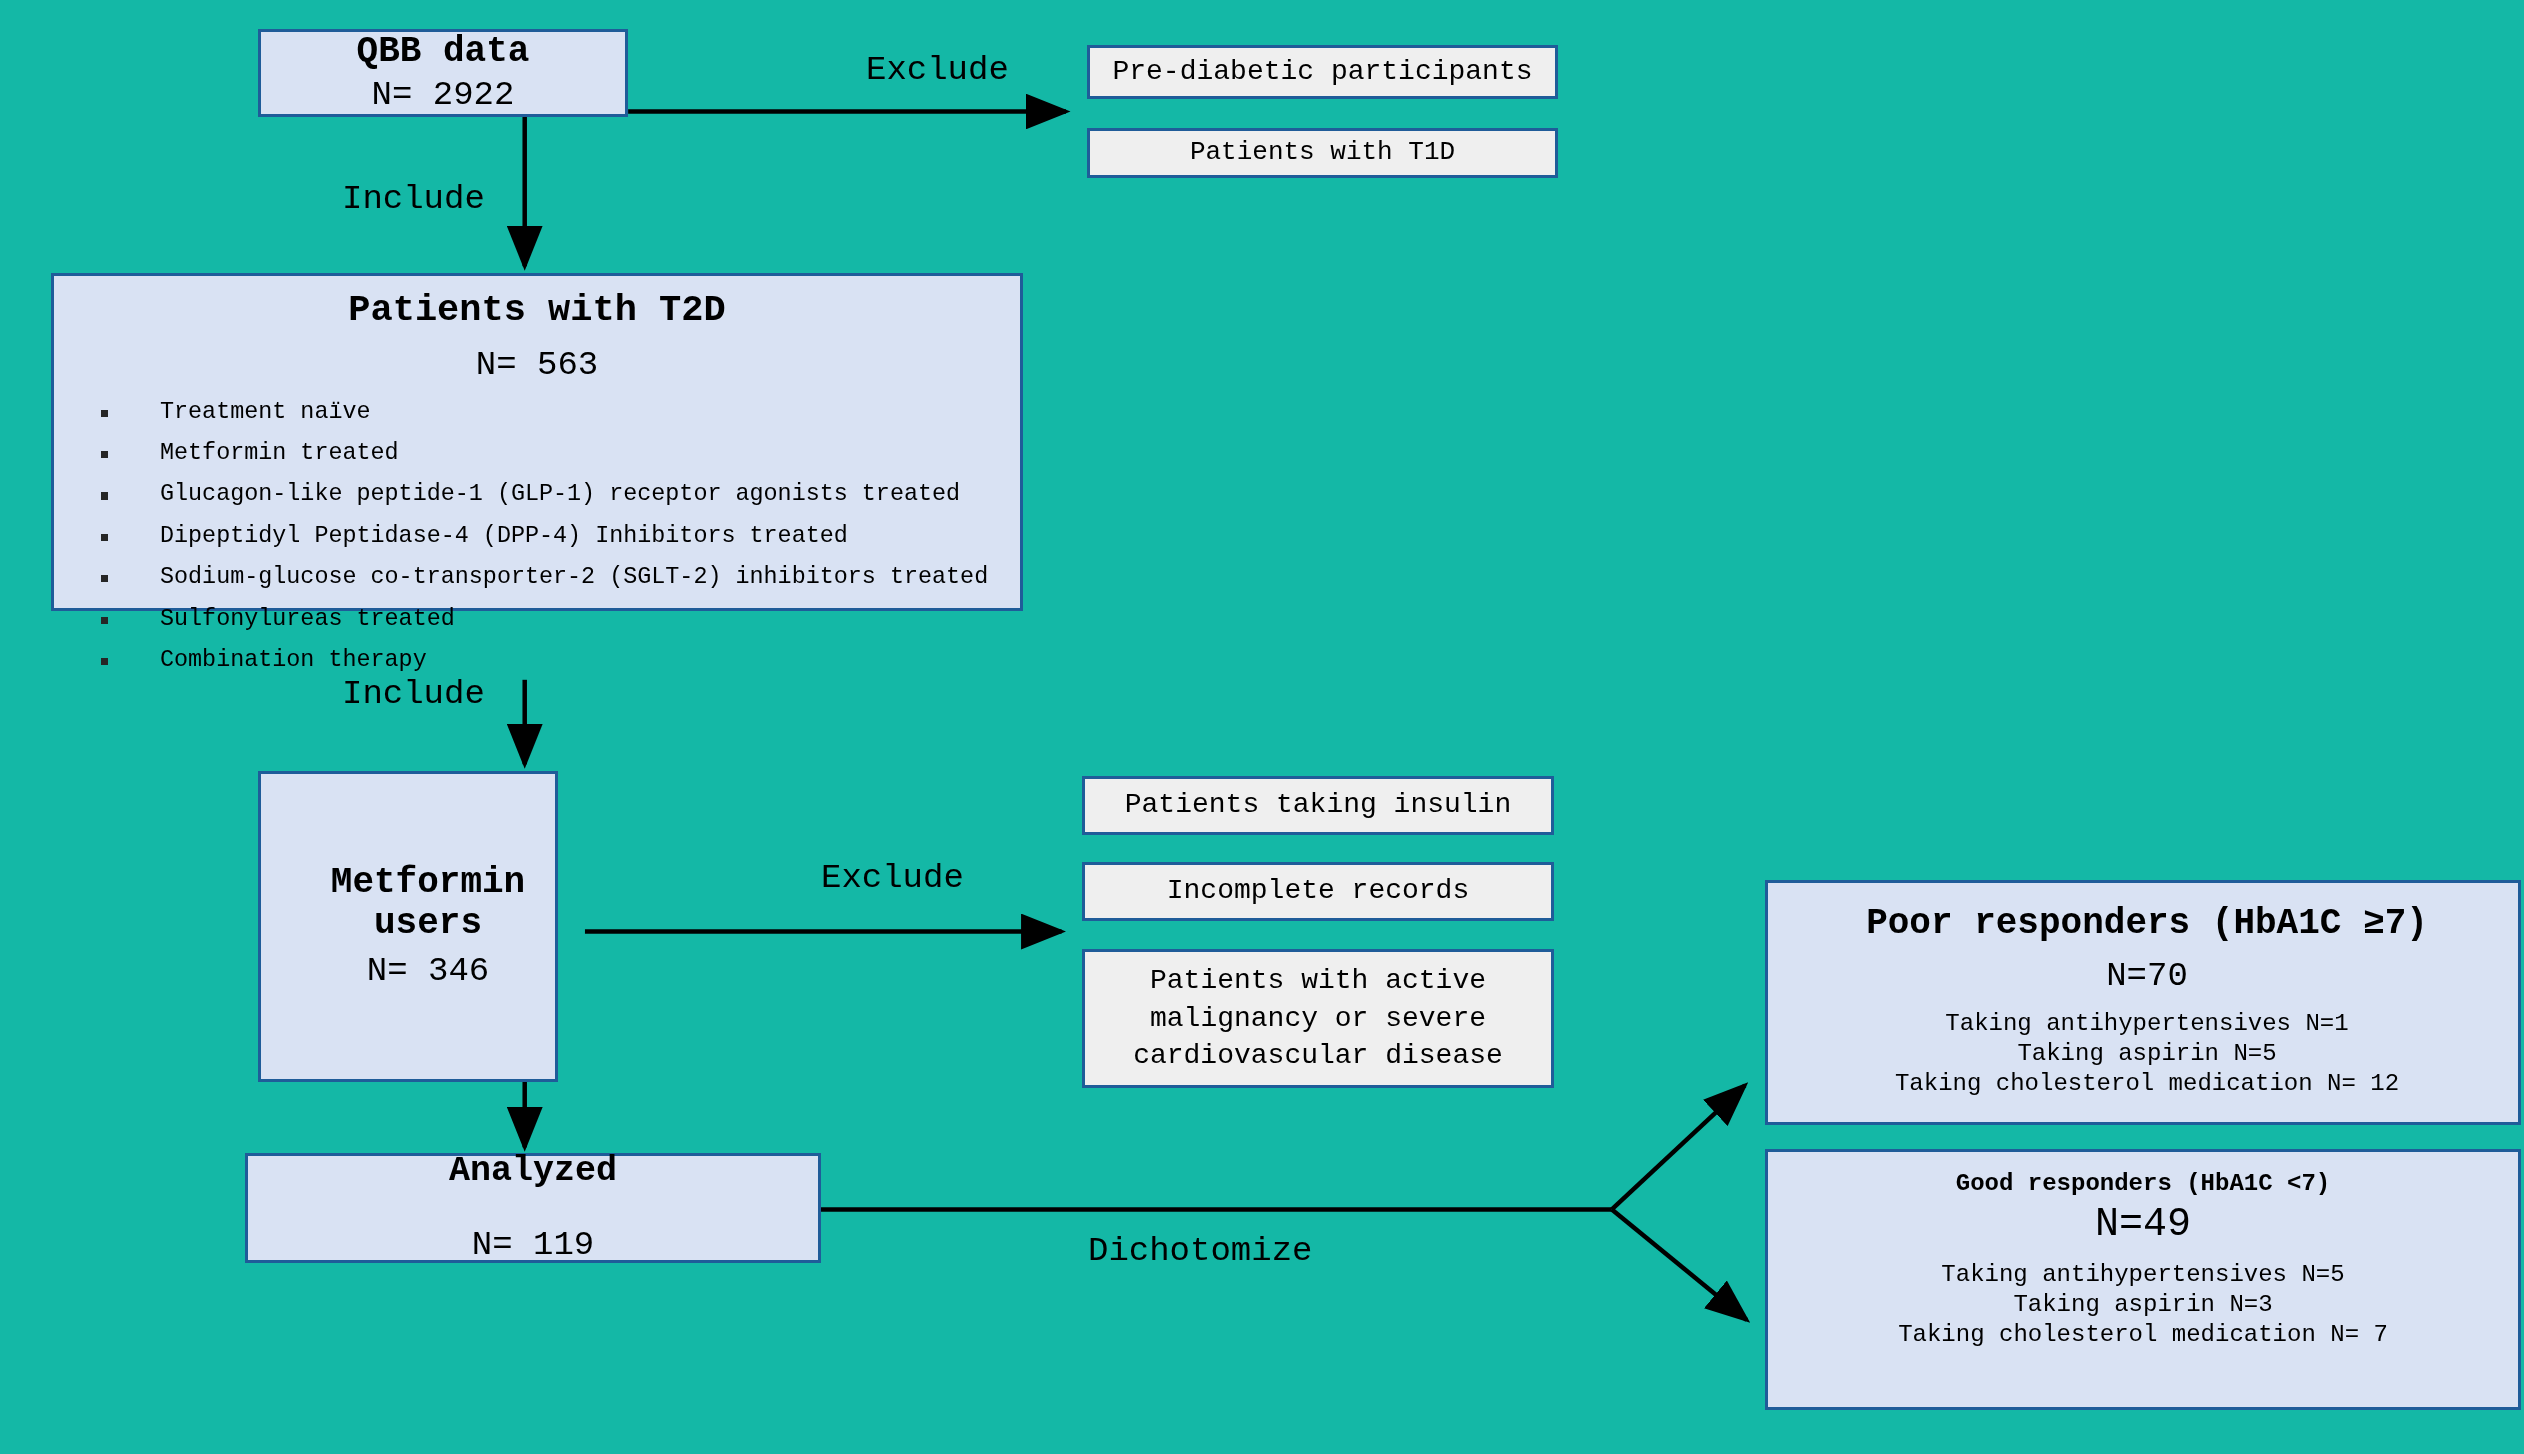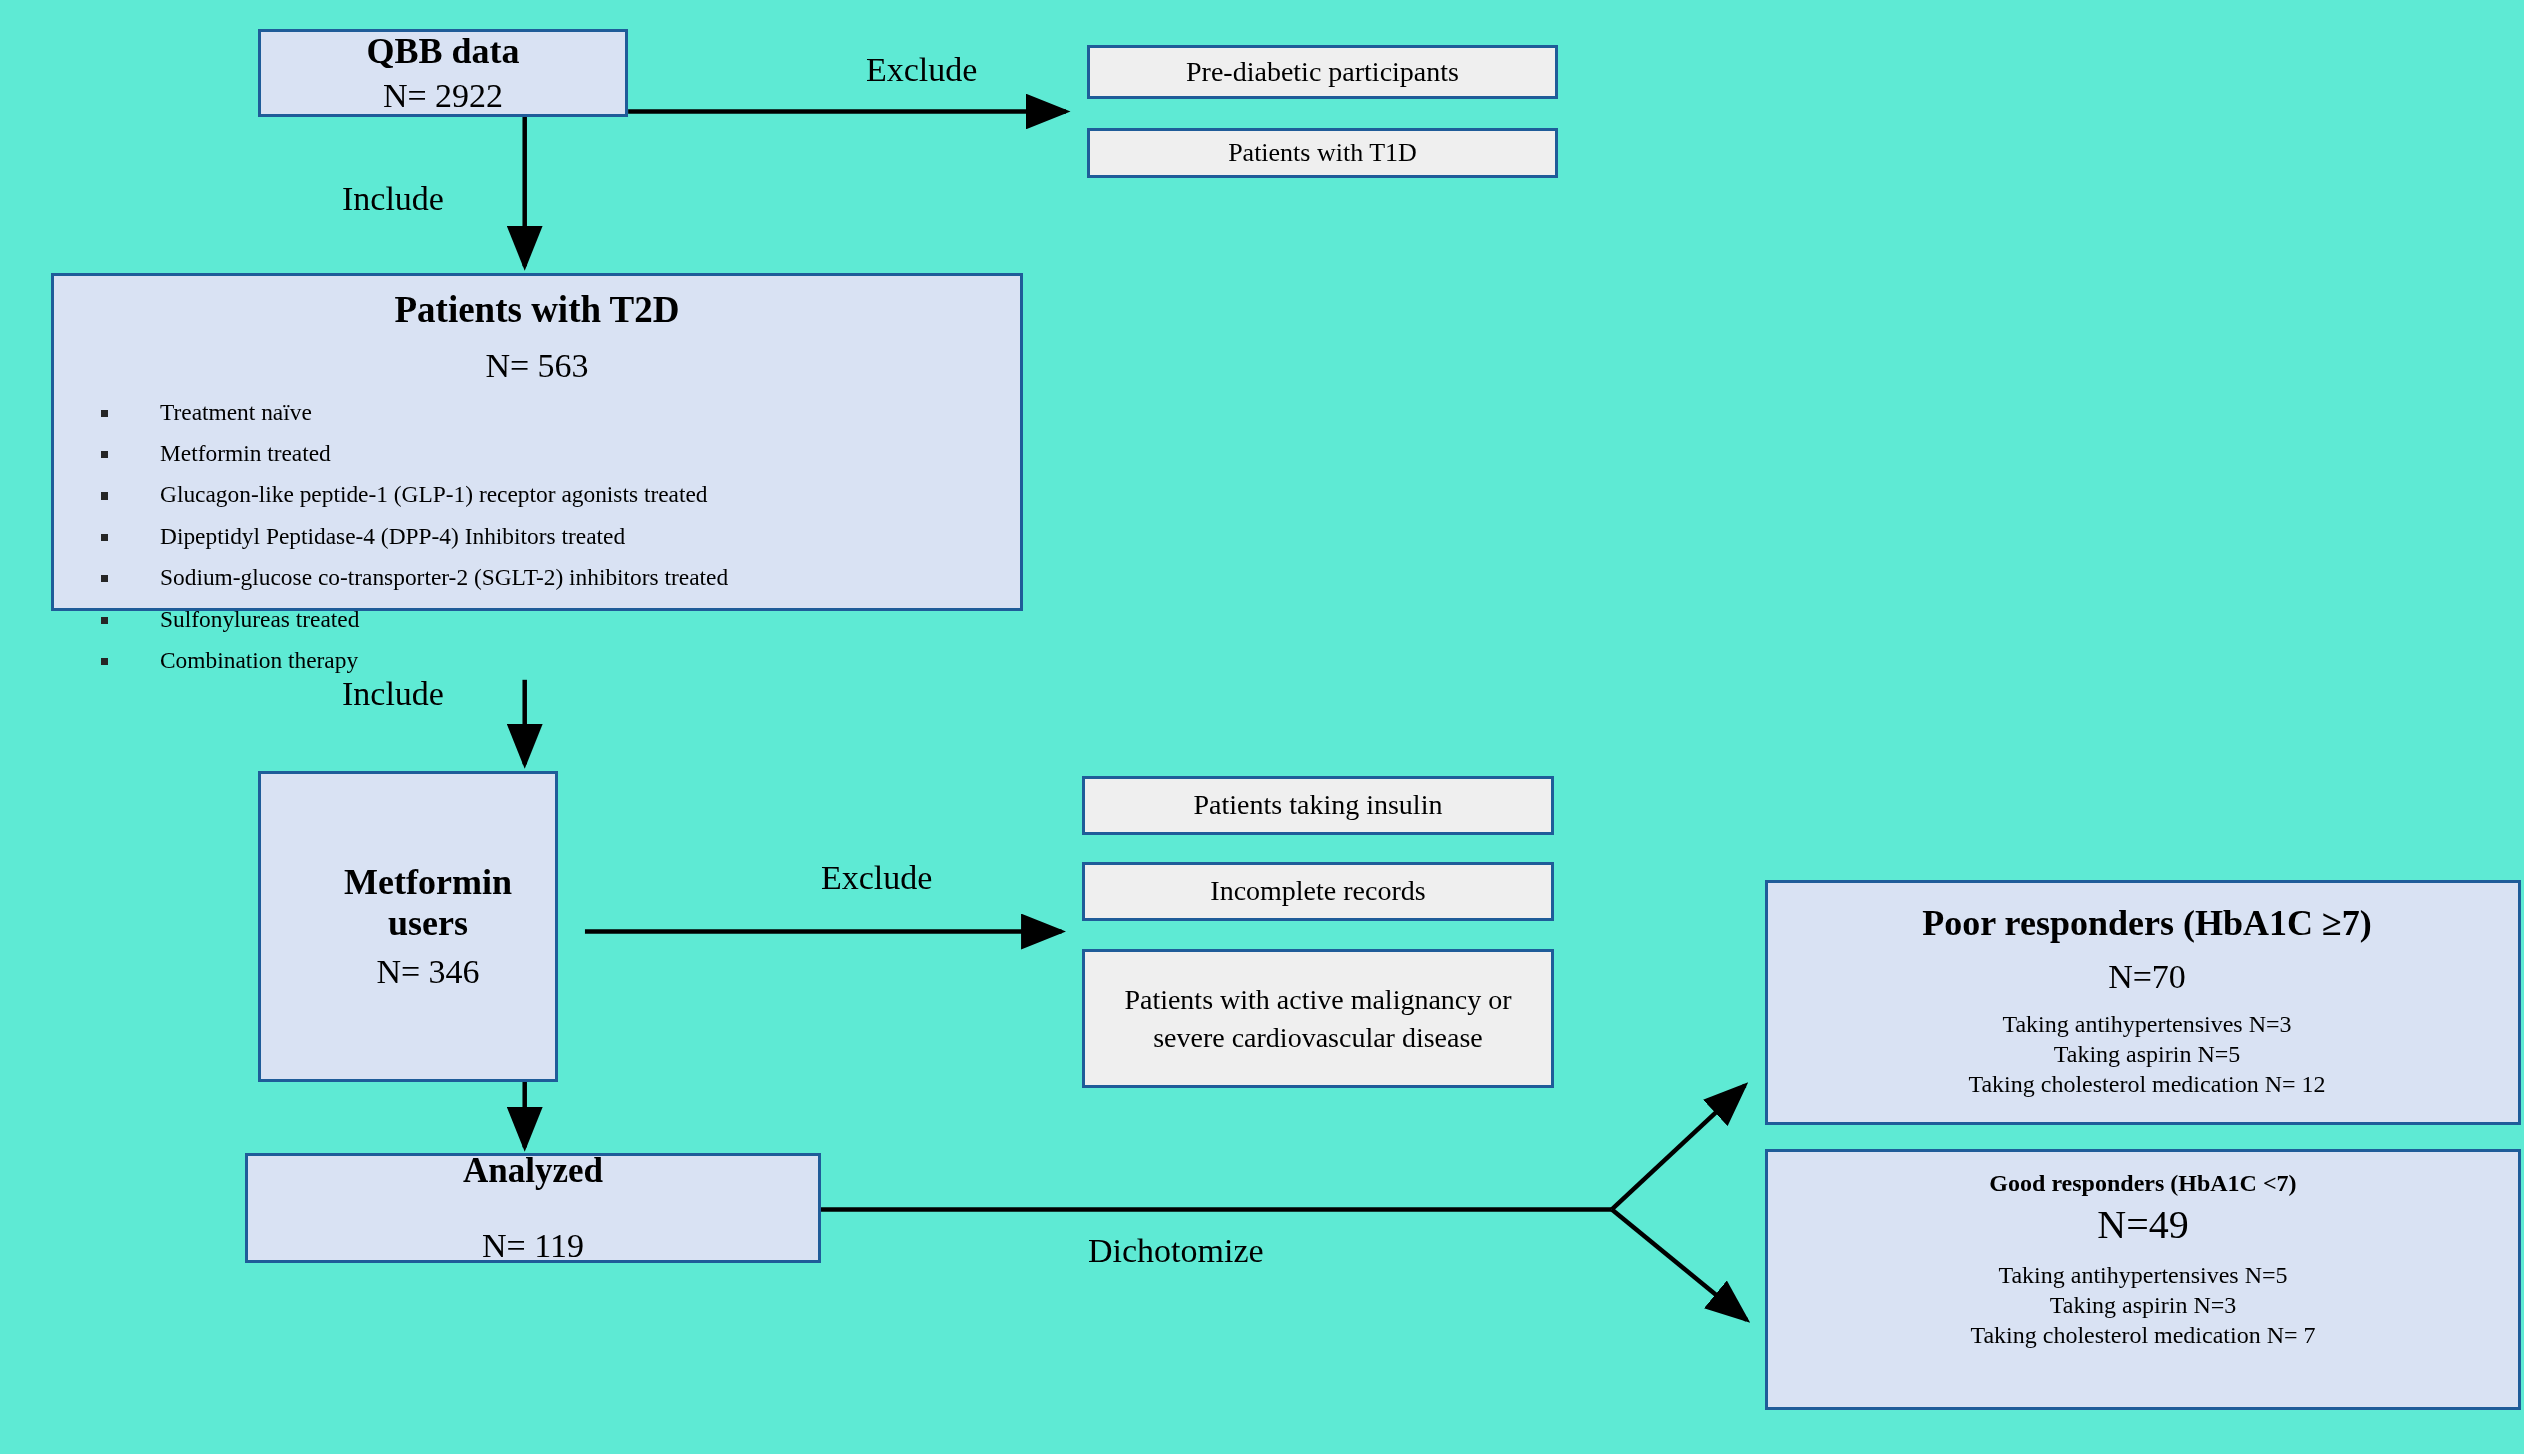"QBB data" #canvas { background: #5eead4 -> #14b8a6; font-family: none -> Liberation Mono, monospace }
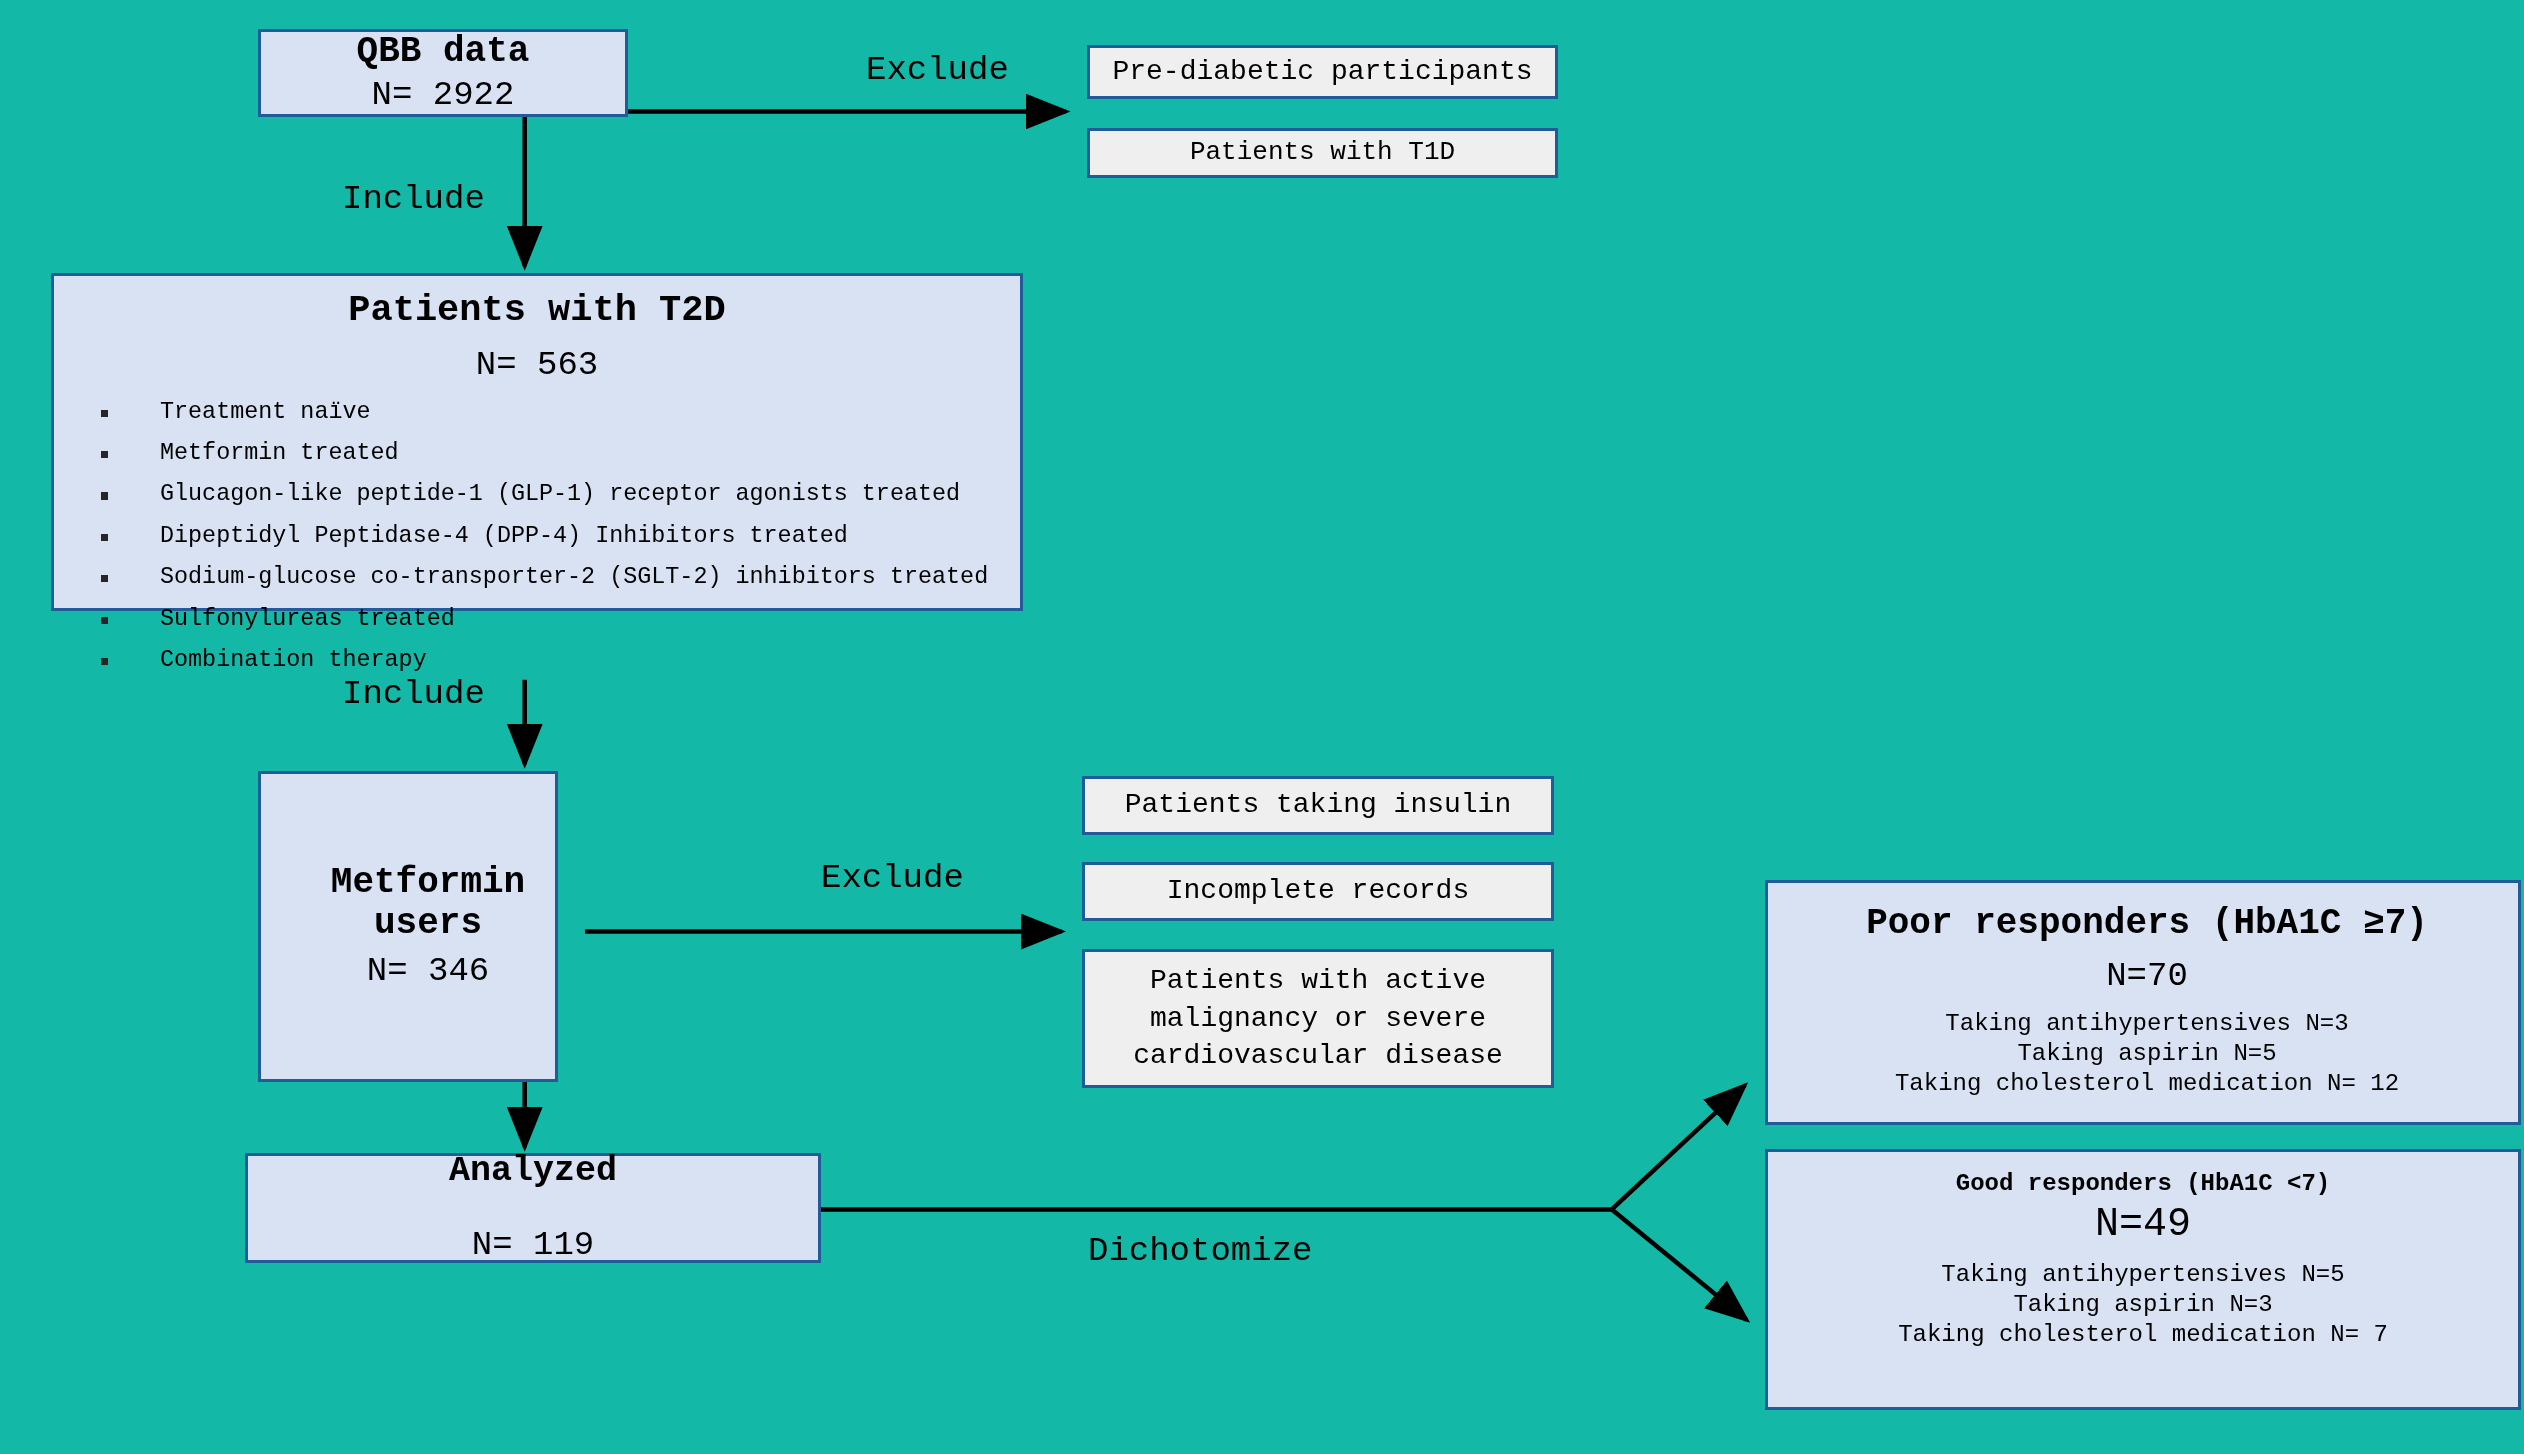"Taking antihypertensives N=3" div.node-sub { text: 3 -> 1 }
